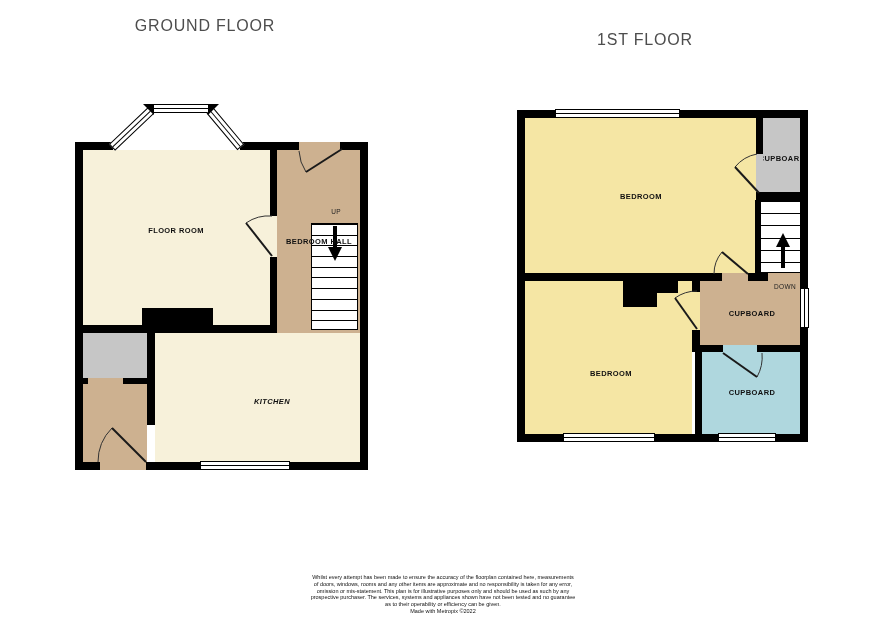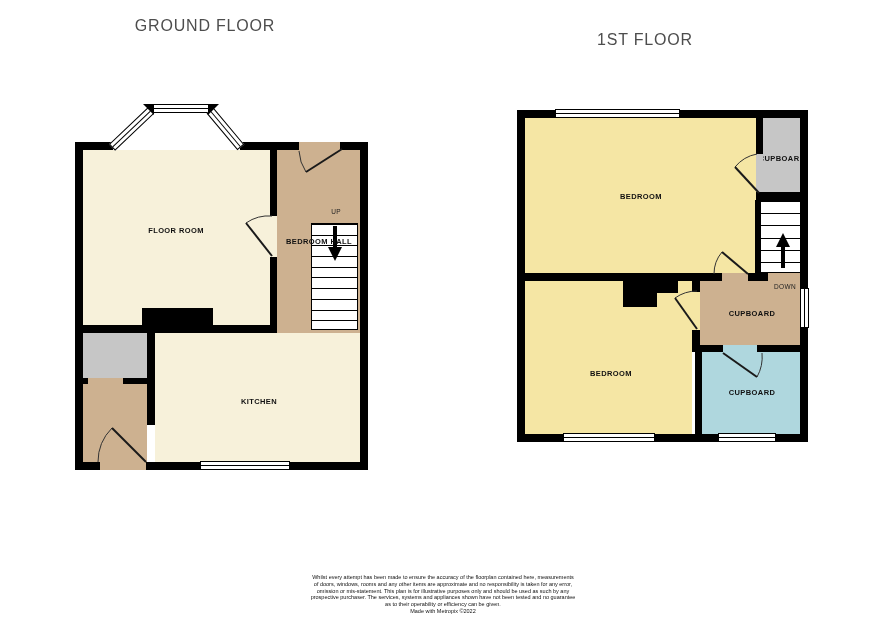"KITCHEN" div.label { font-style: none -> italic; left: 259px -> 272px }
